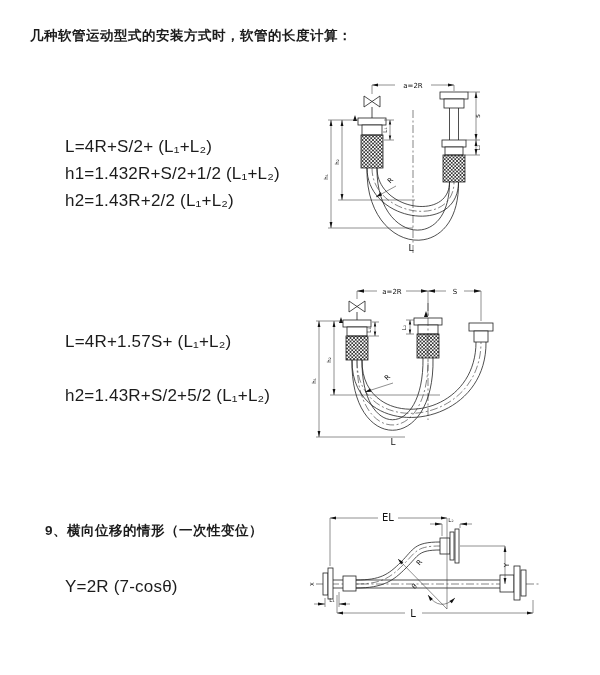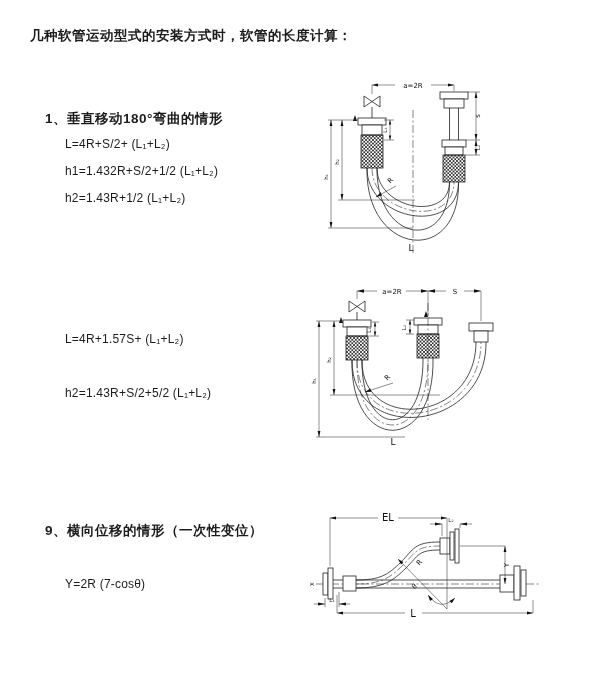"1、垂直移动180°弯曲的情形" div.line { html: <div>1、垂直移动180°弯曲的情形</div> -> none }
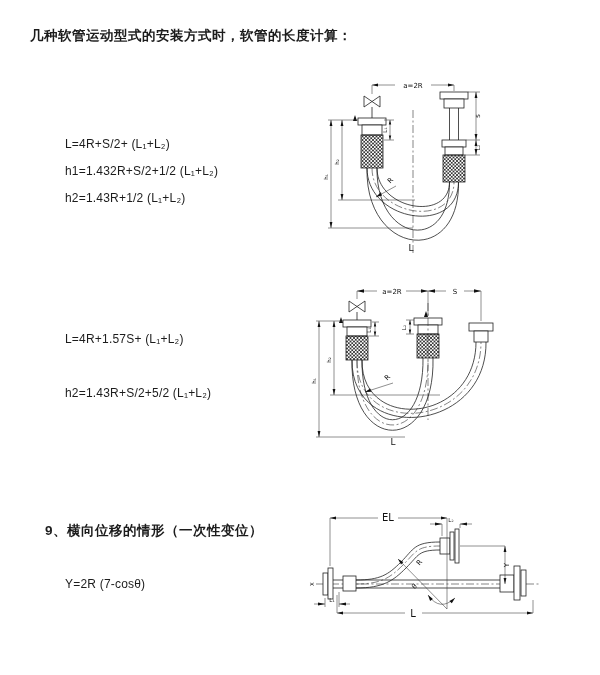"L=4R+S/2+ (L₁+L₂)" .formula { font-size: 12px -> 17px }
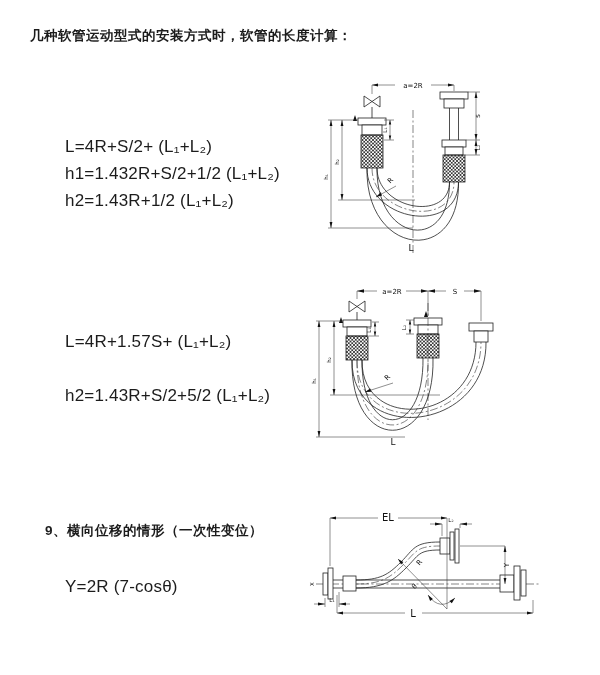"h2=1.43R+1/2 (L₁+L₂)" div.line { text: 1.43R+1/2 -> 1.43R+2/2 }
